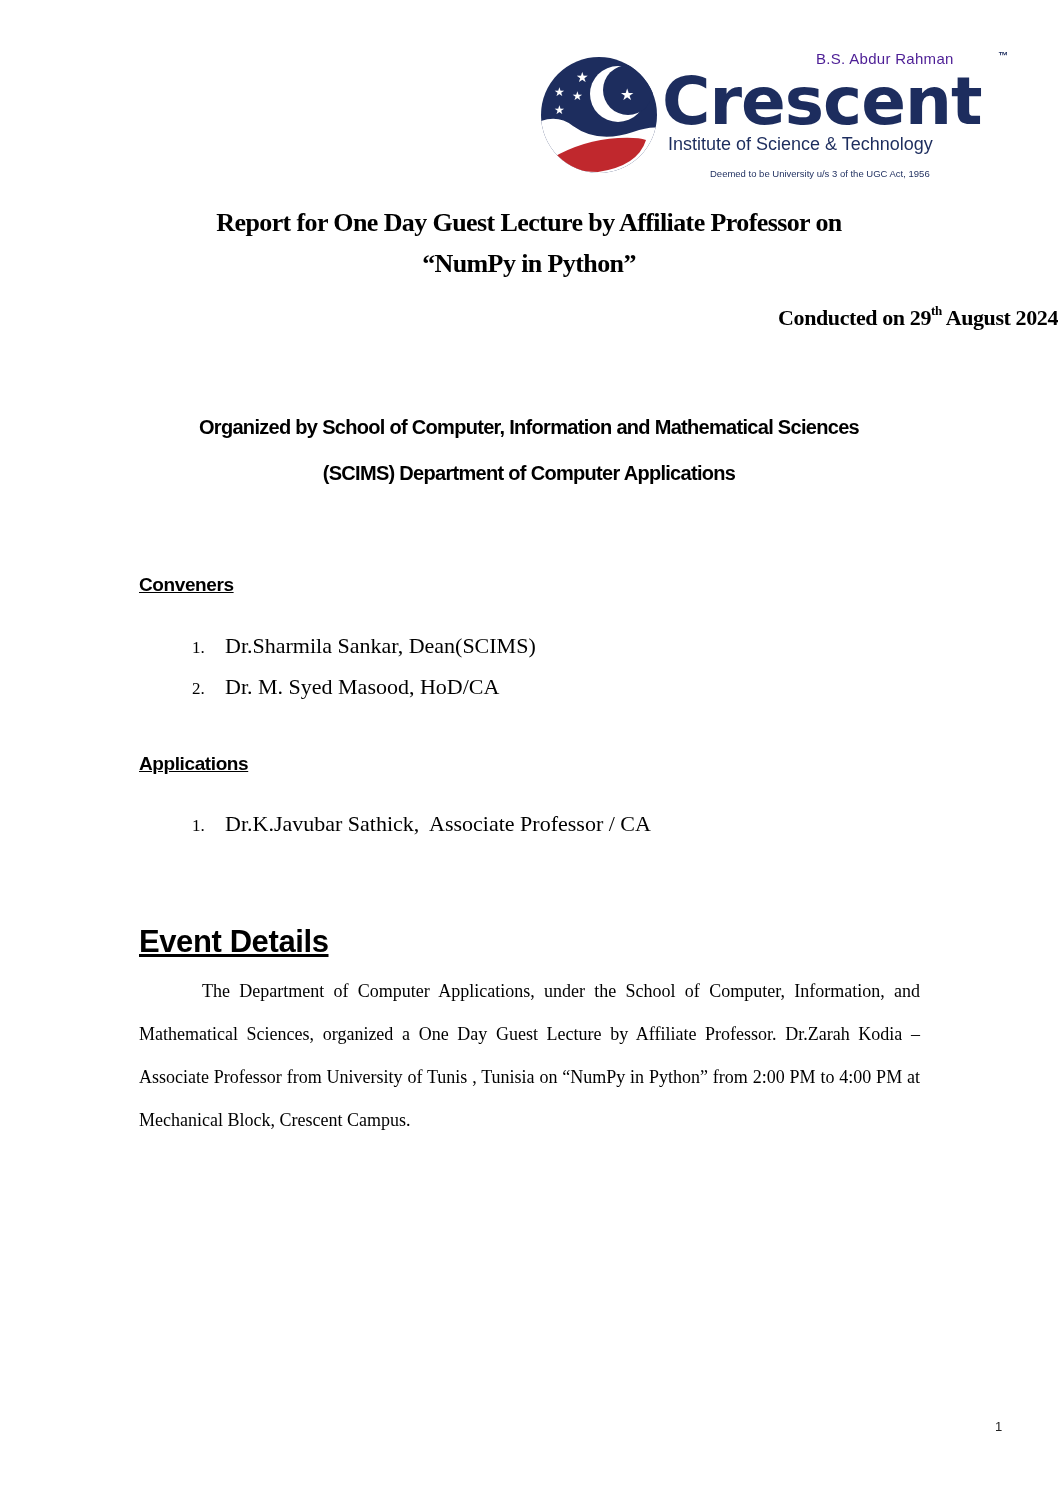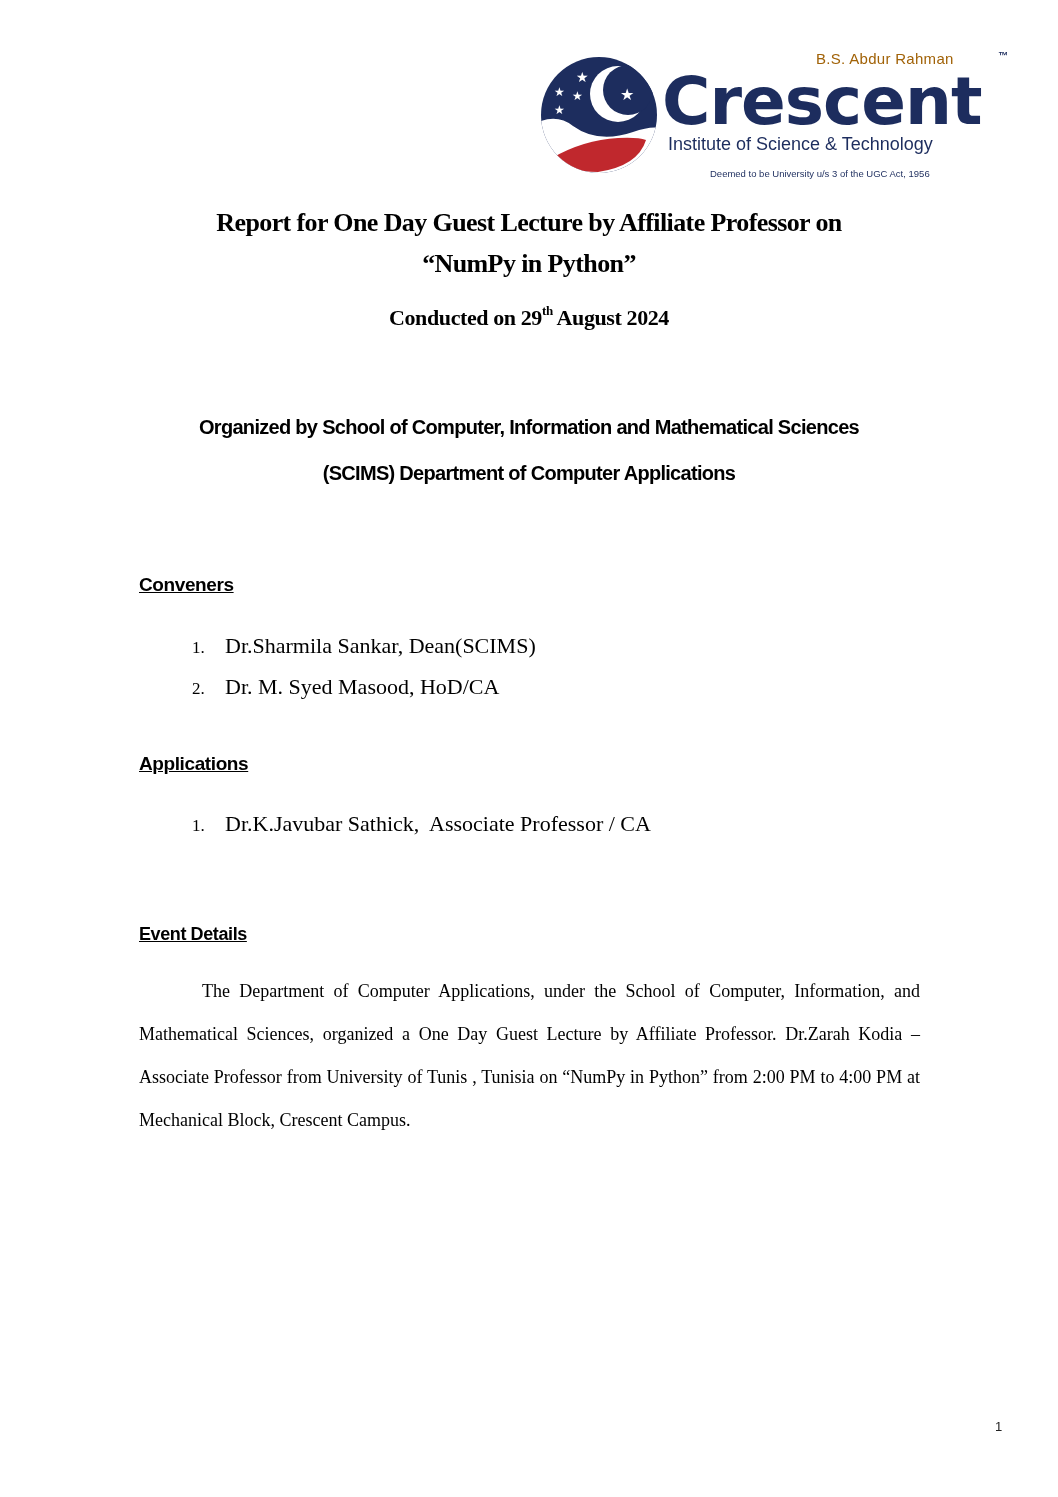"B.S. Abdur Rahman" .logo-top { color: #a16207 -> #4c1d95 }
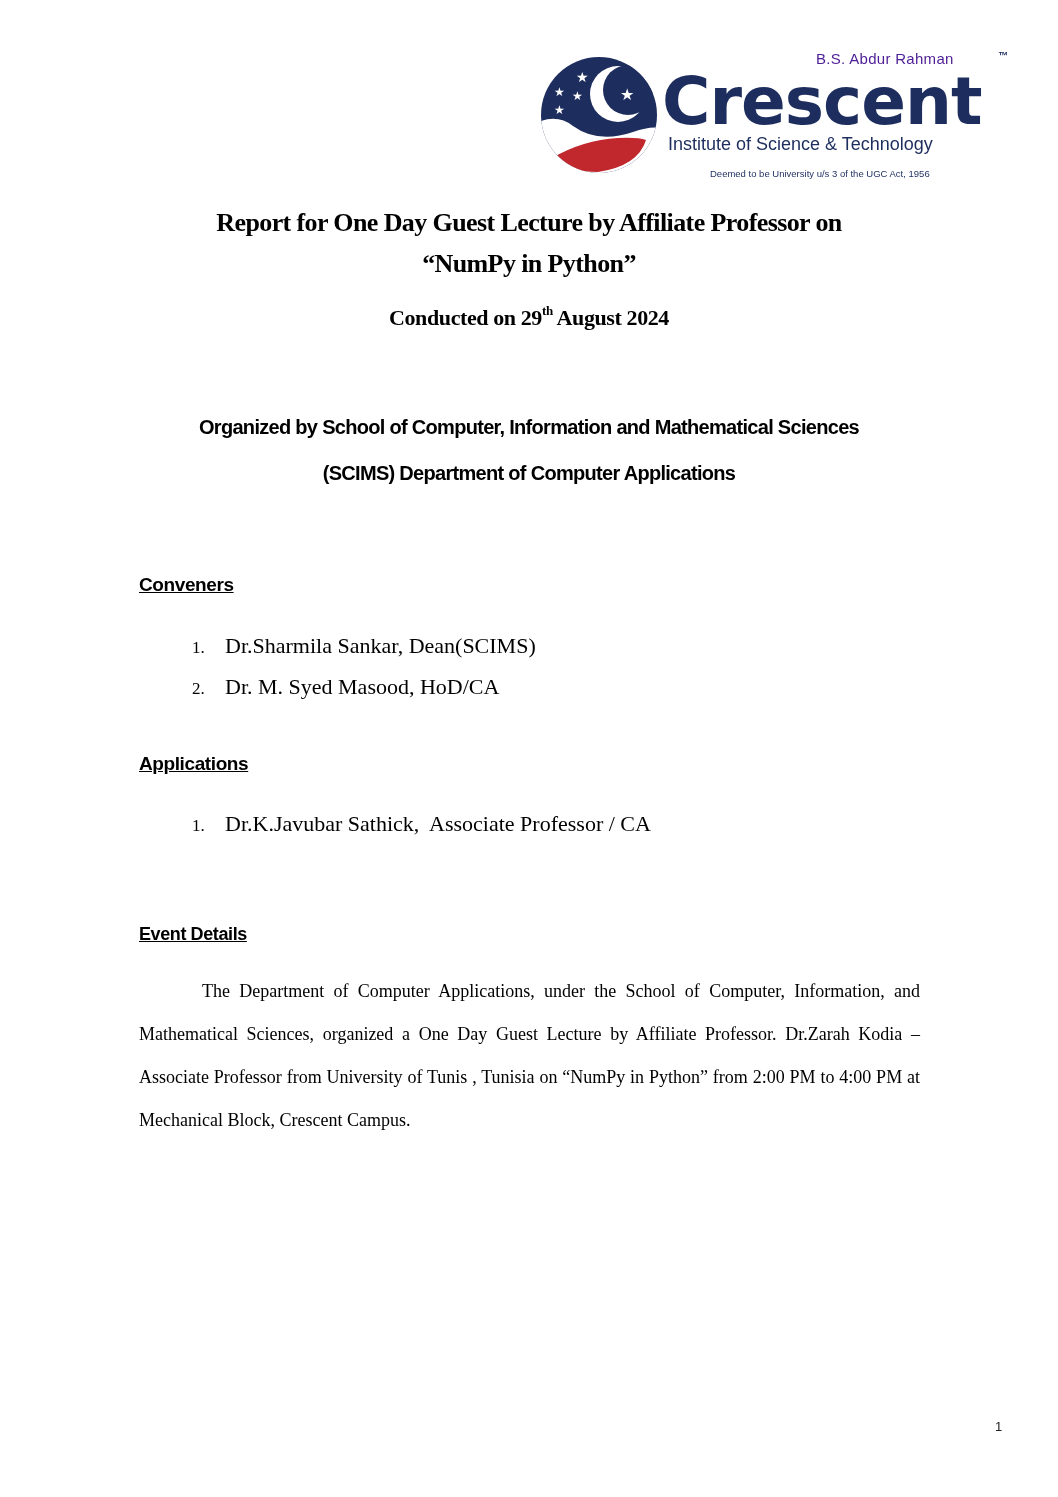"Conducted on 29th August 2024" .conducted { text-align: center -> right }
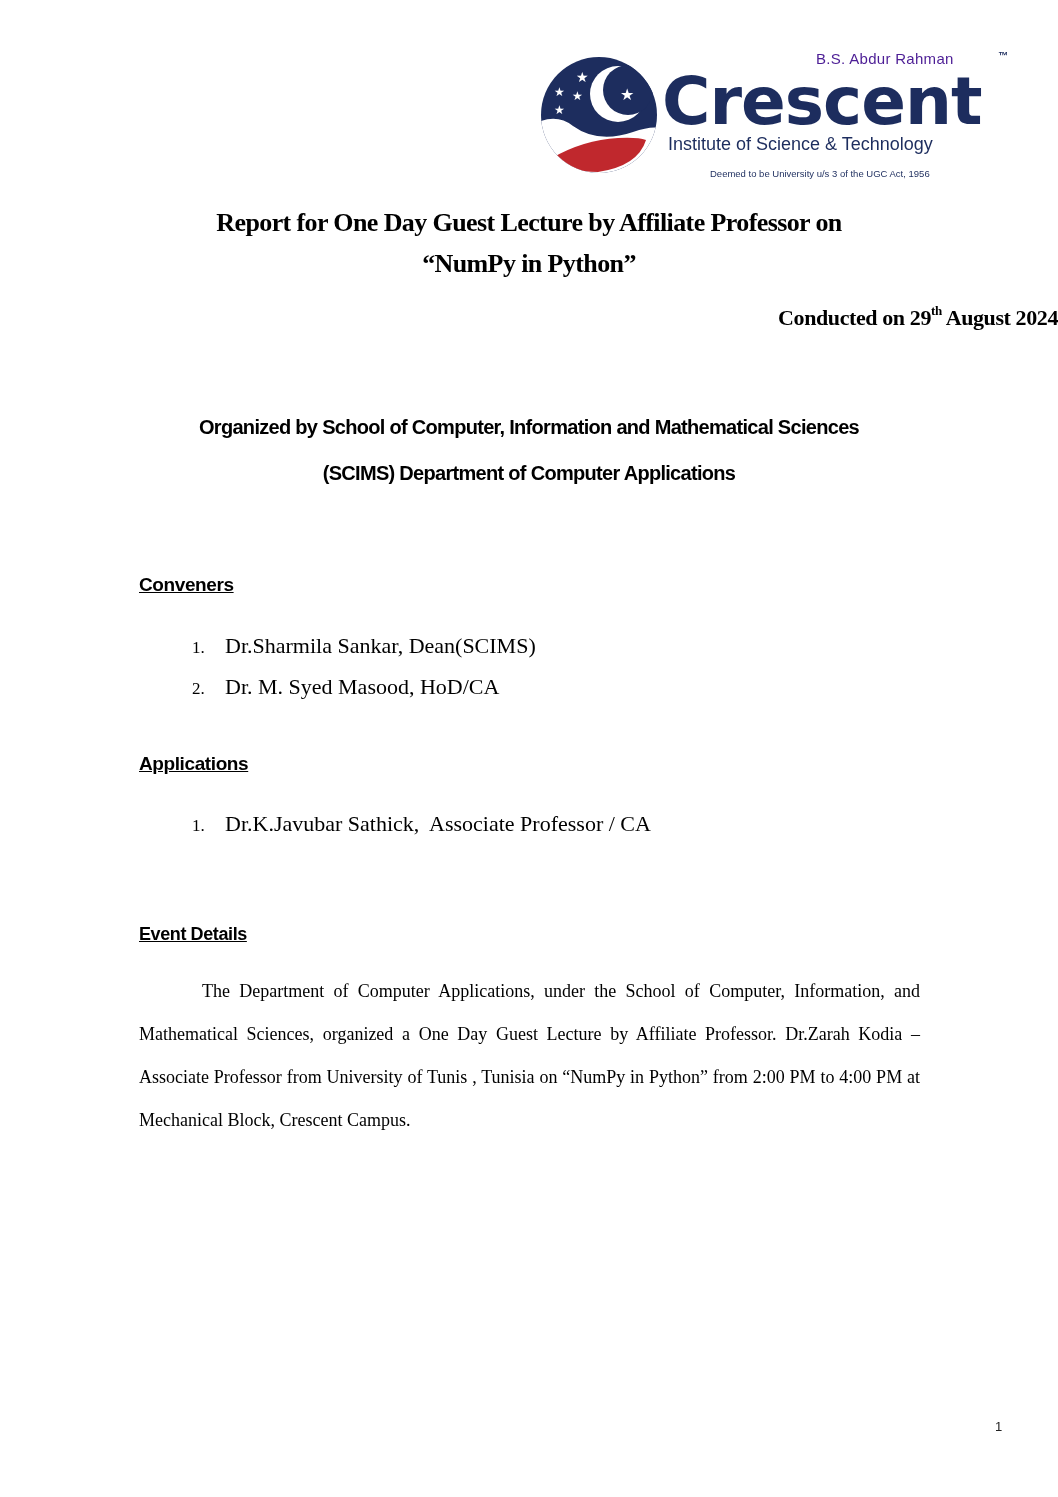"Event Details" .event-head { font-size: 18px -> 31px }
